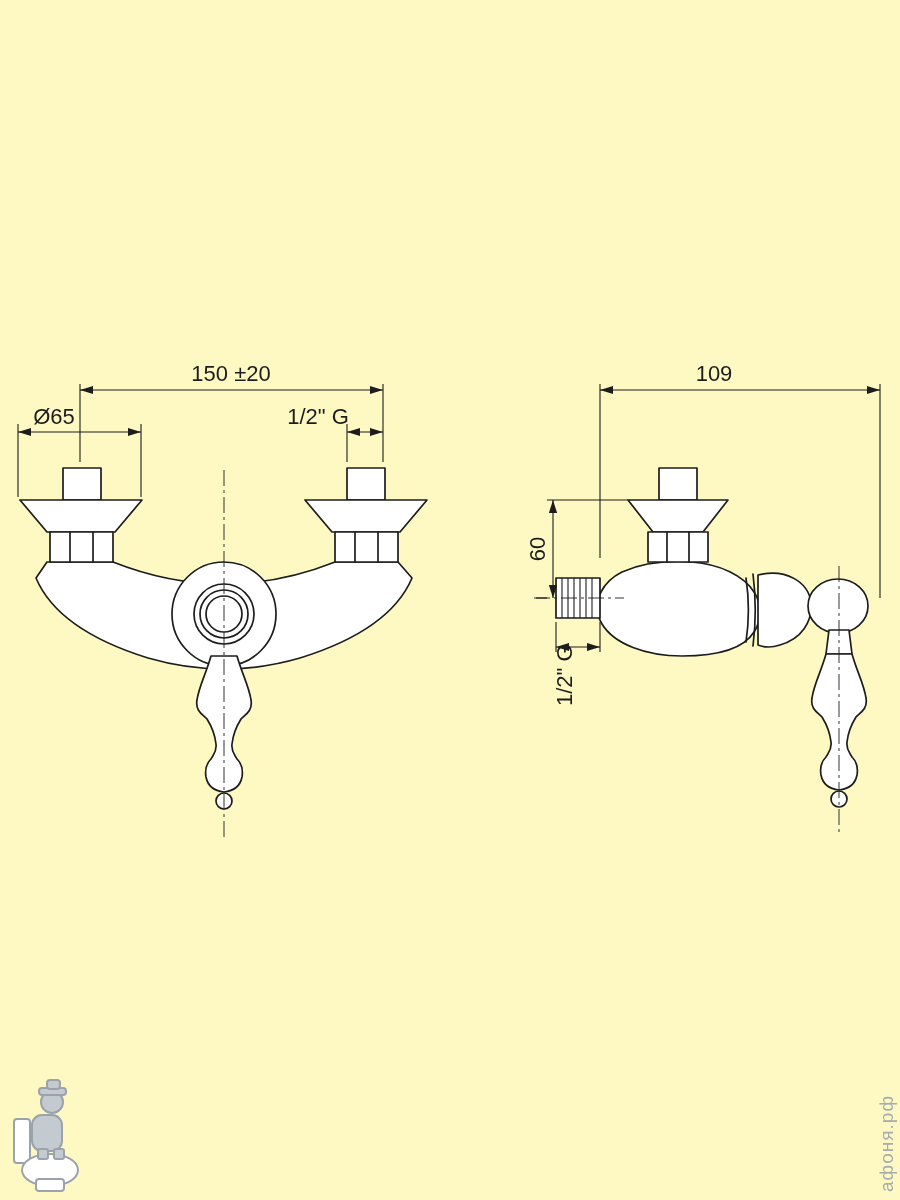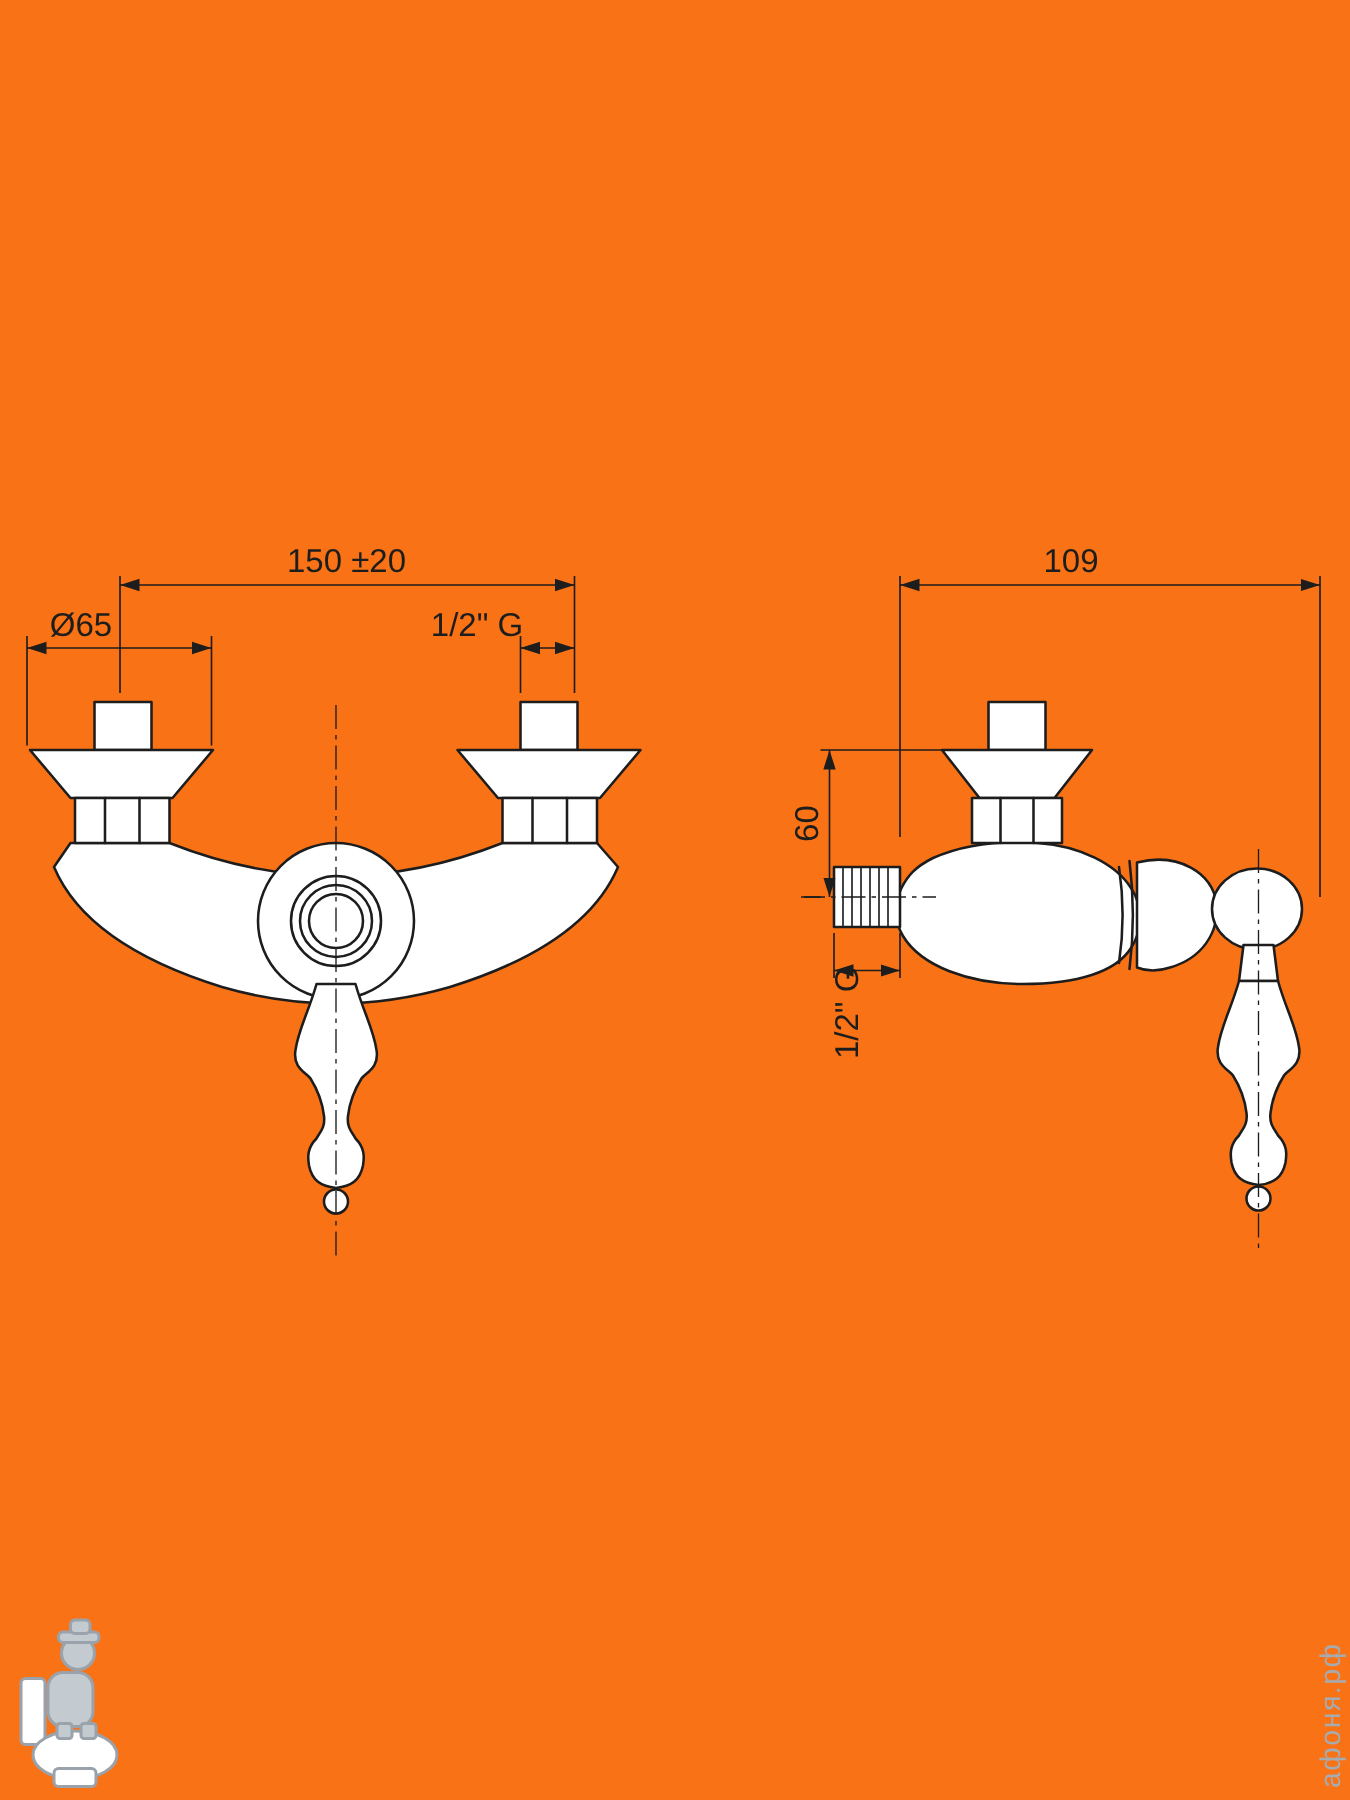"150 ±20" .page { background: #f97316 -> #fef9c3 }
